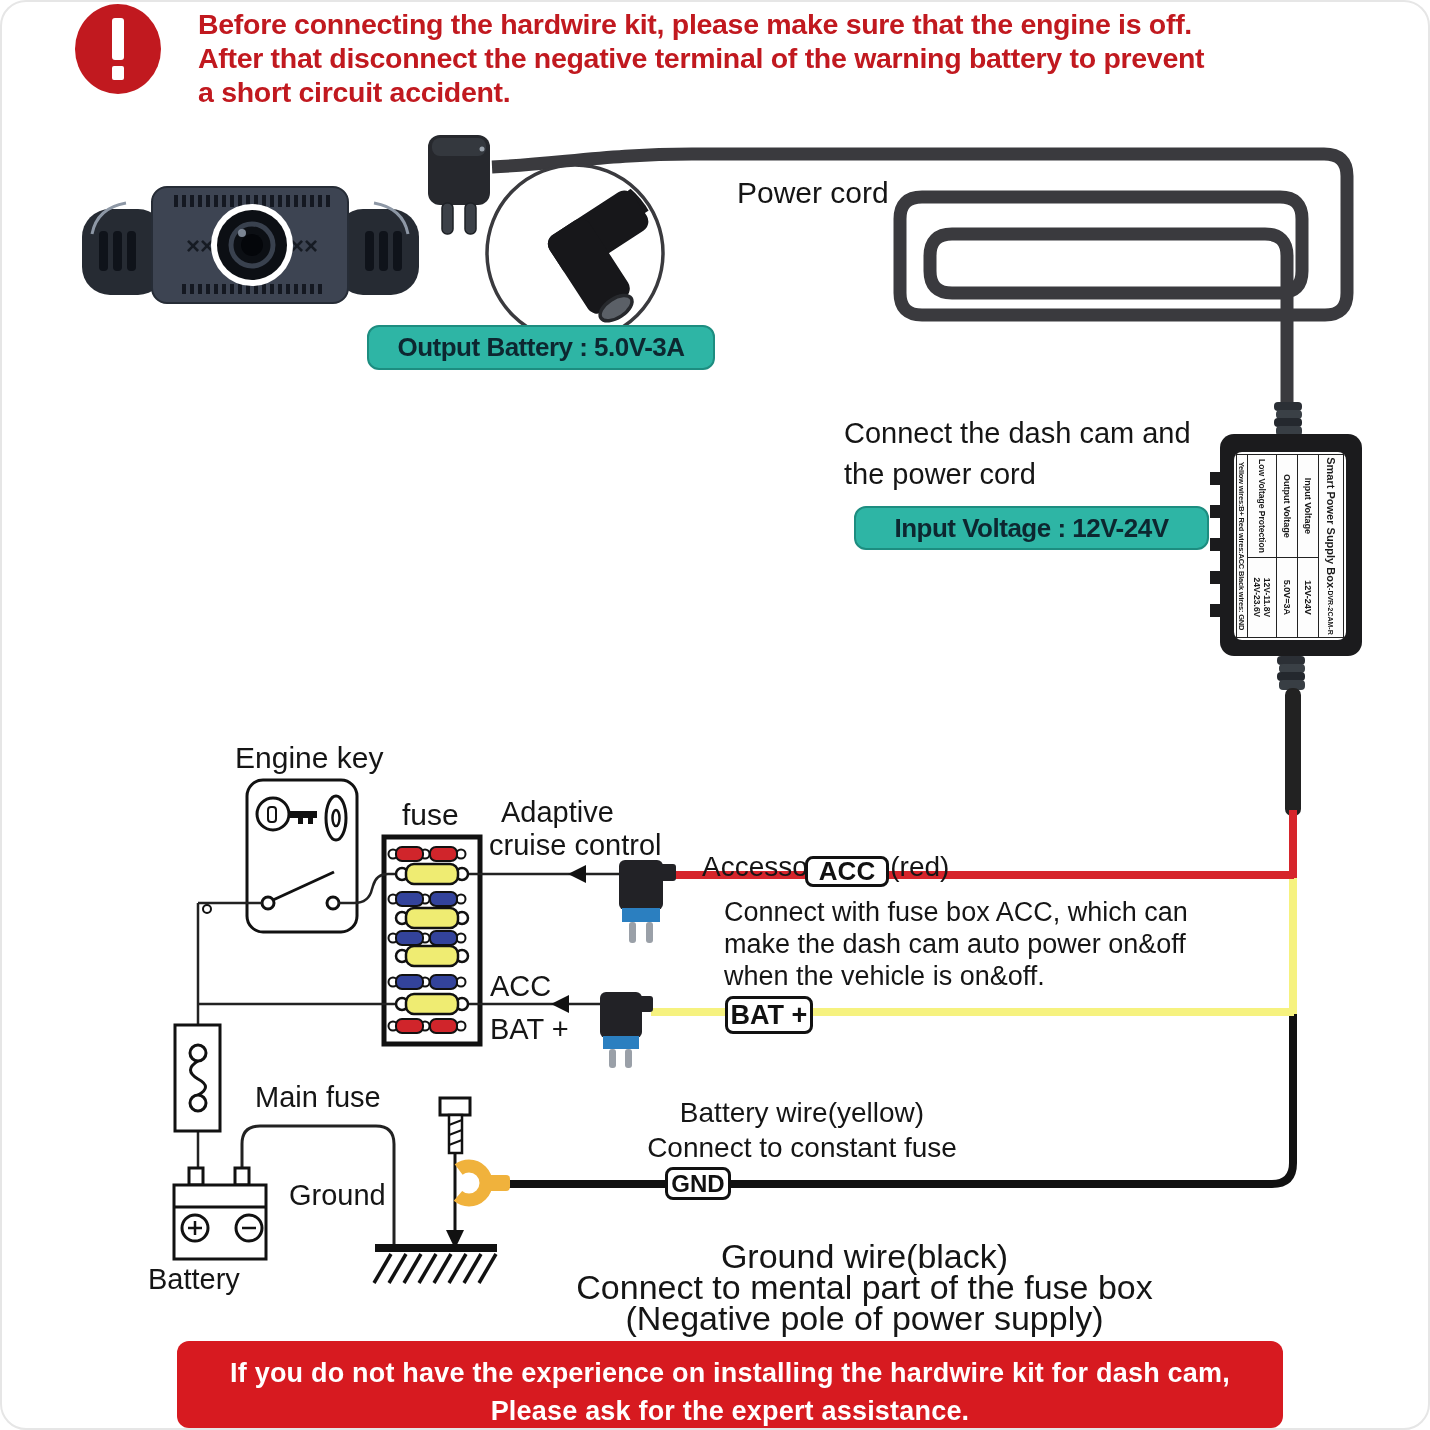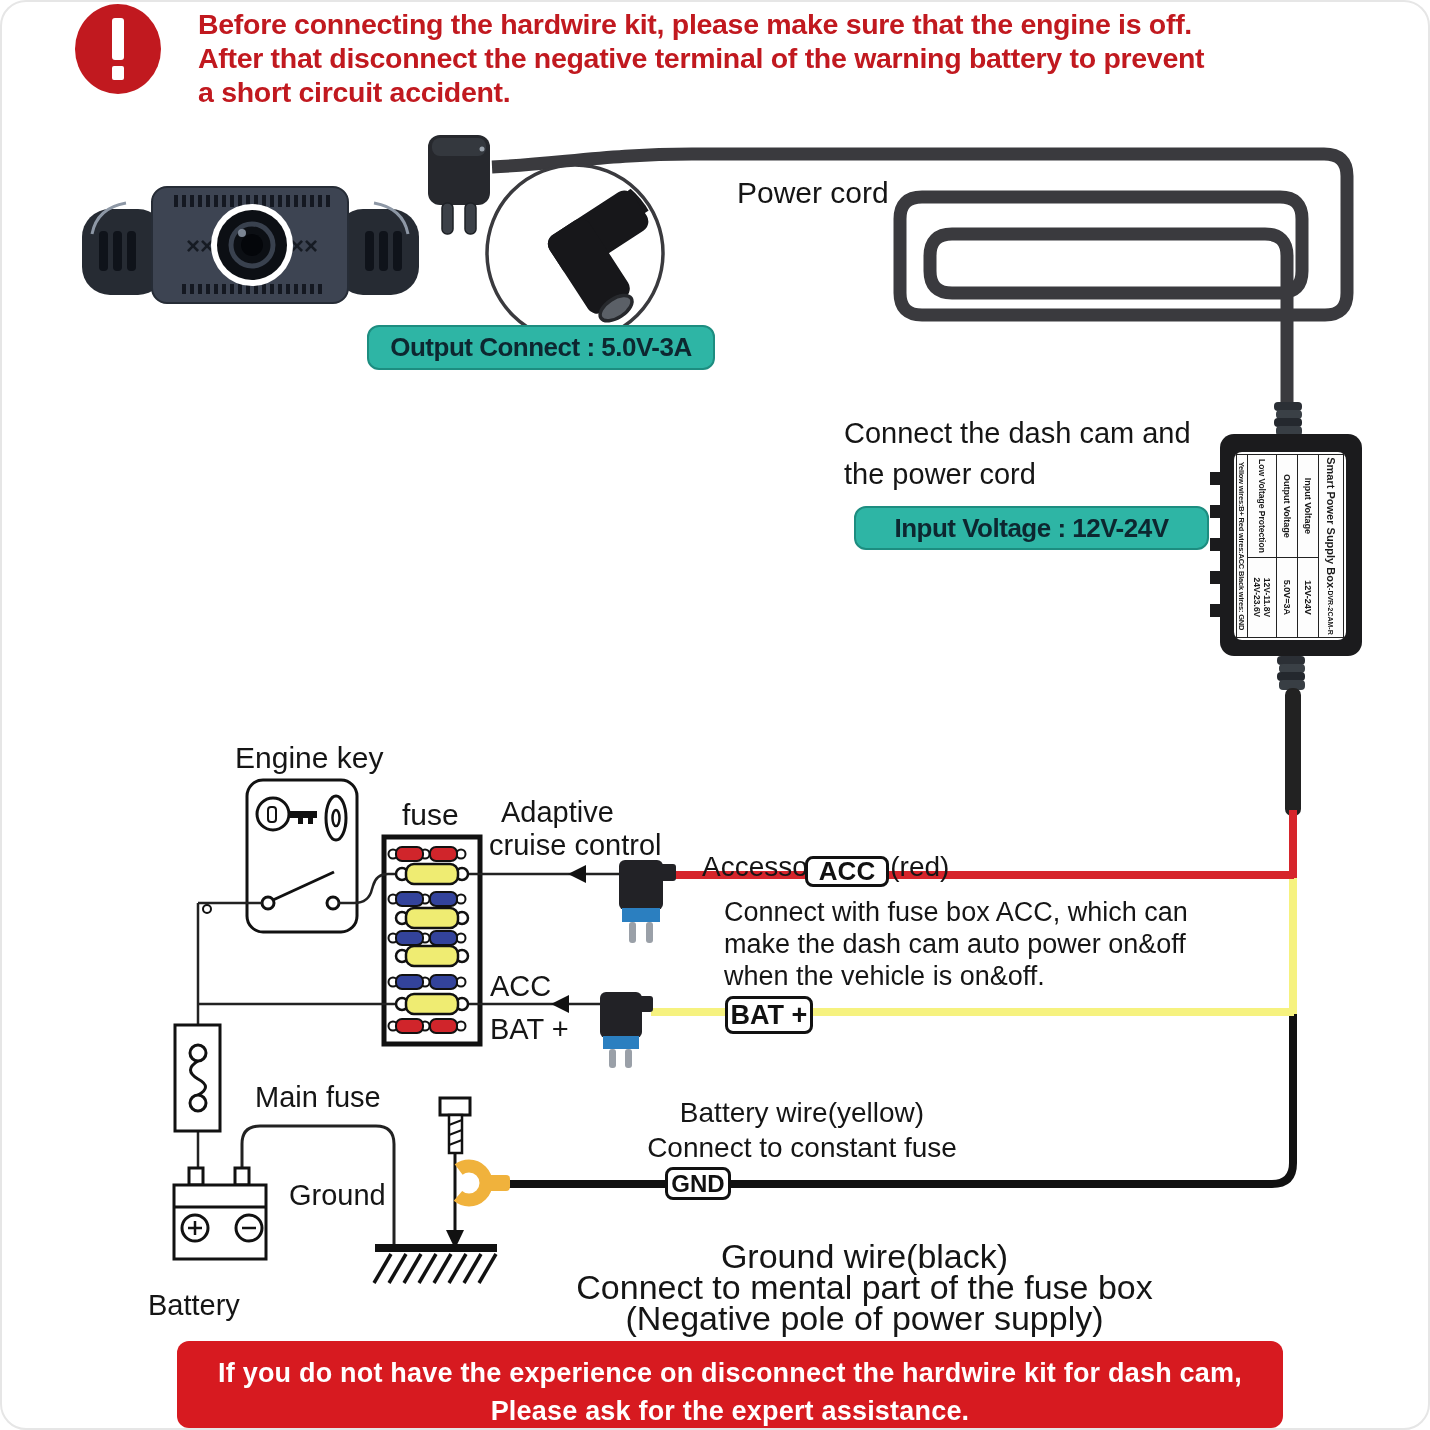"Output Connect : 5.0V-3A" div.abs { text: Connect -> Battery }
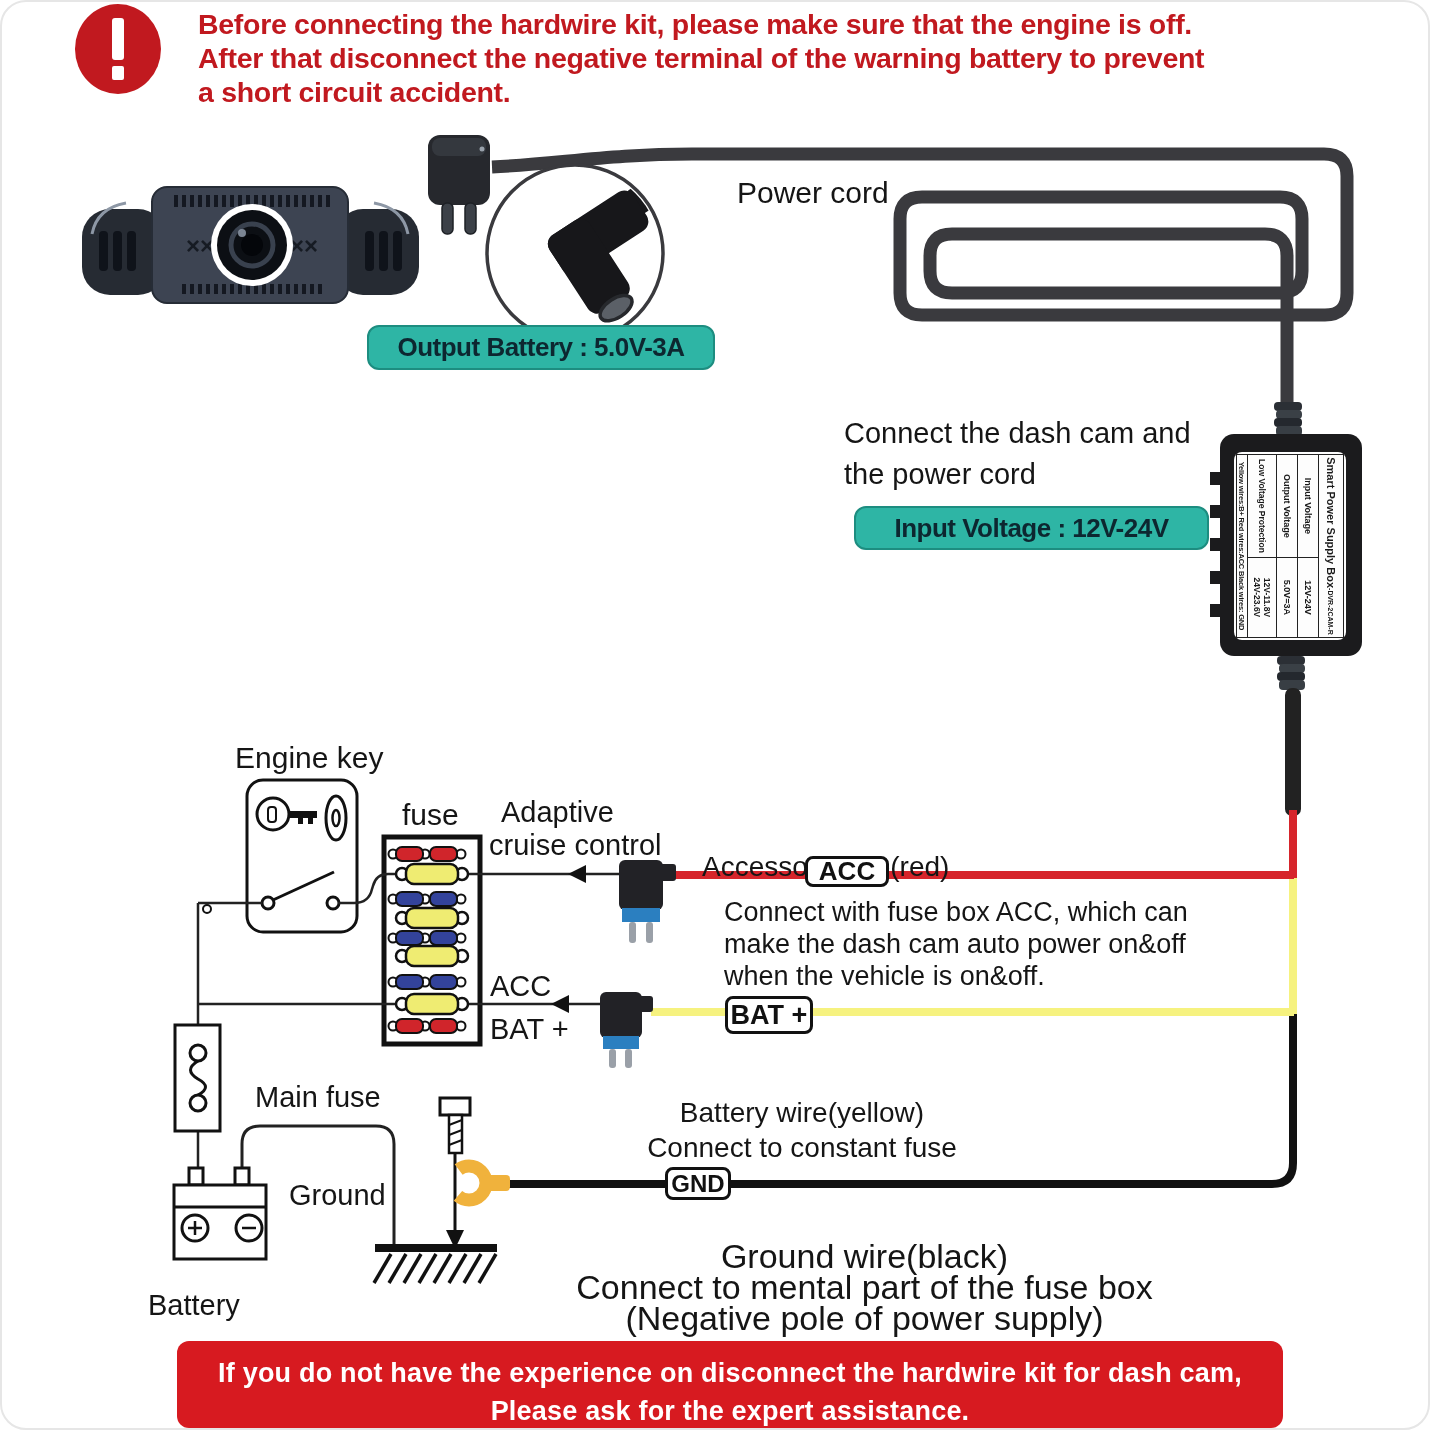"Battery" div.abs { margin-top: 26px -> none }
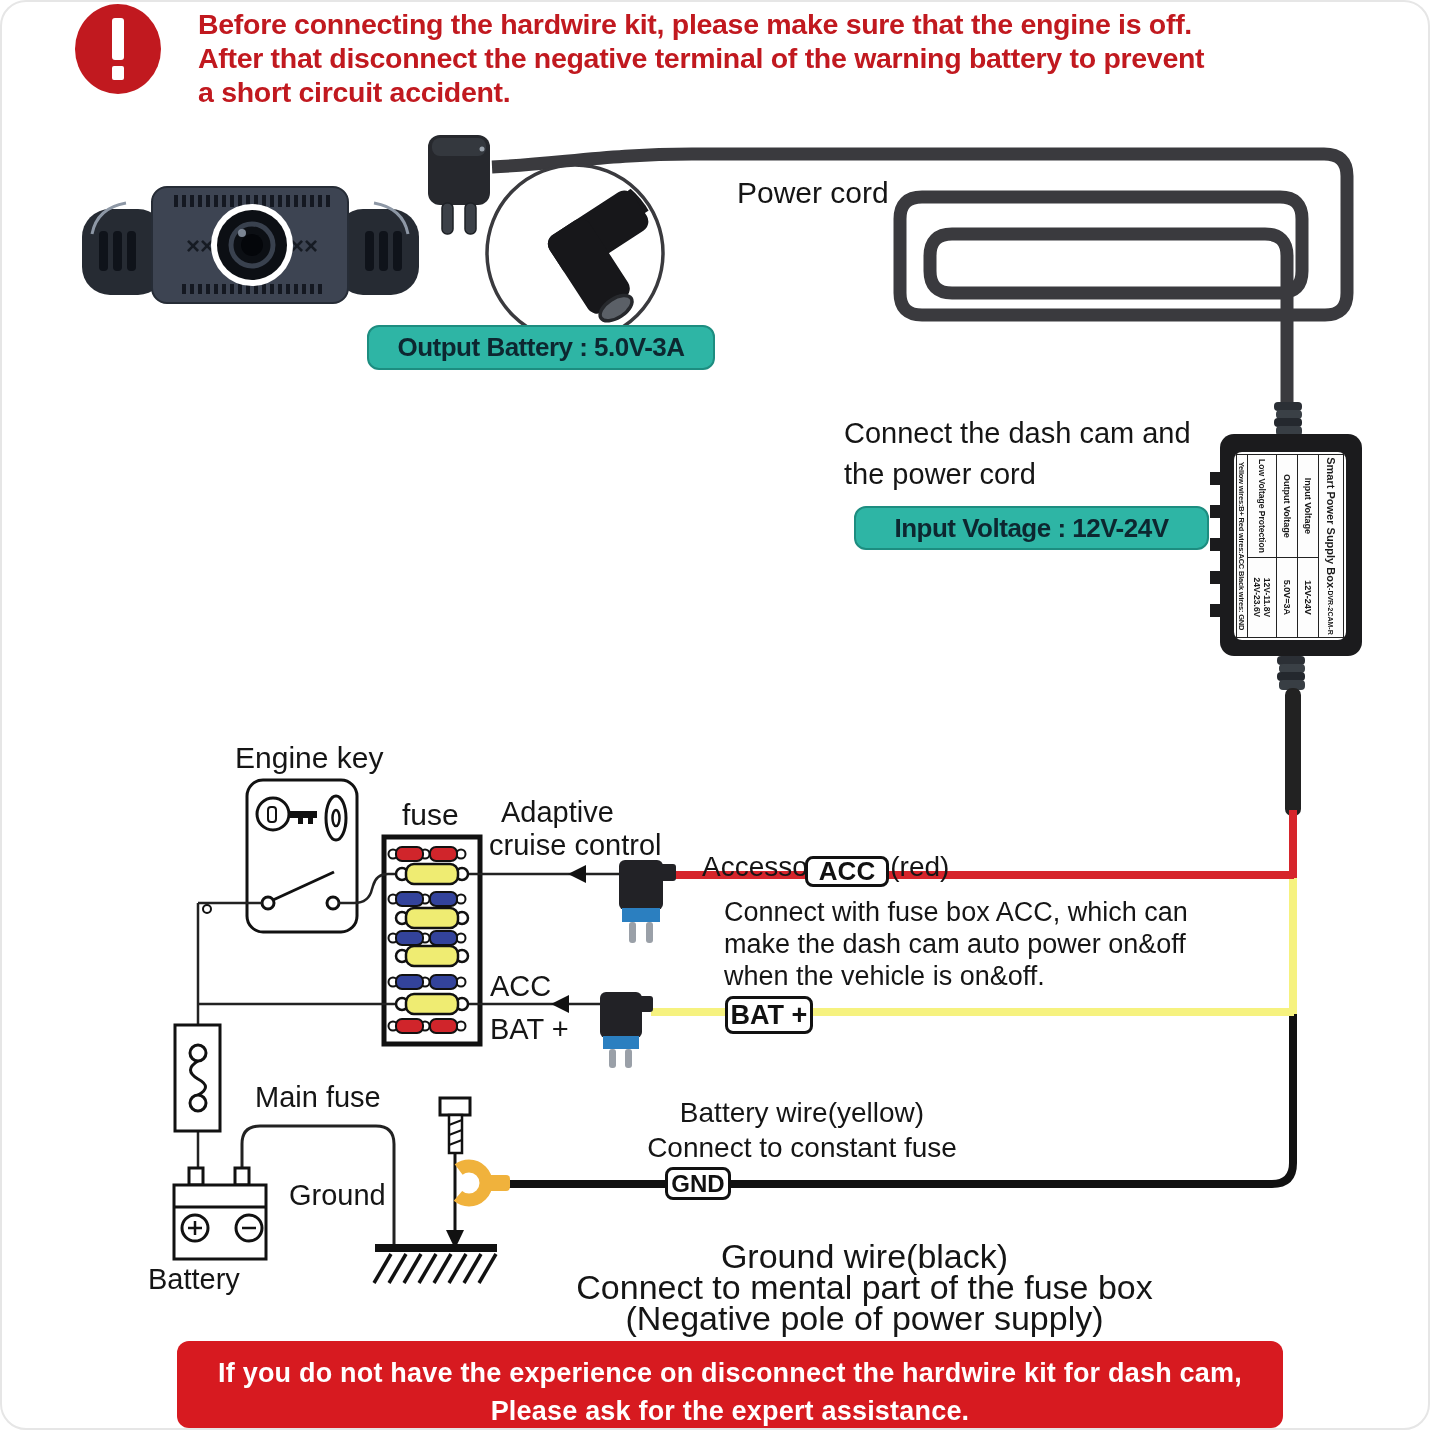"If you do not have" div { text: disconnect -> installing }
